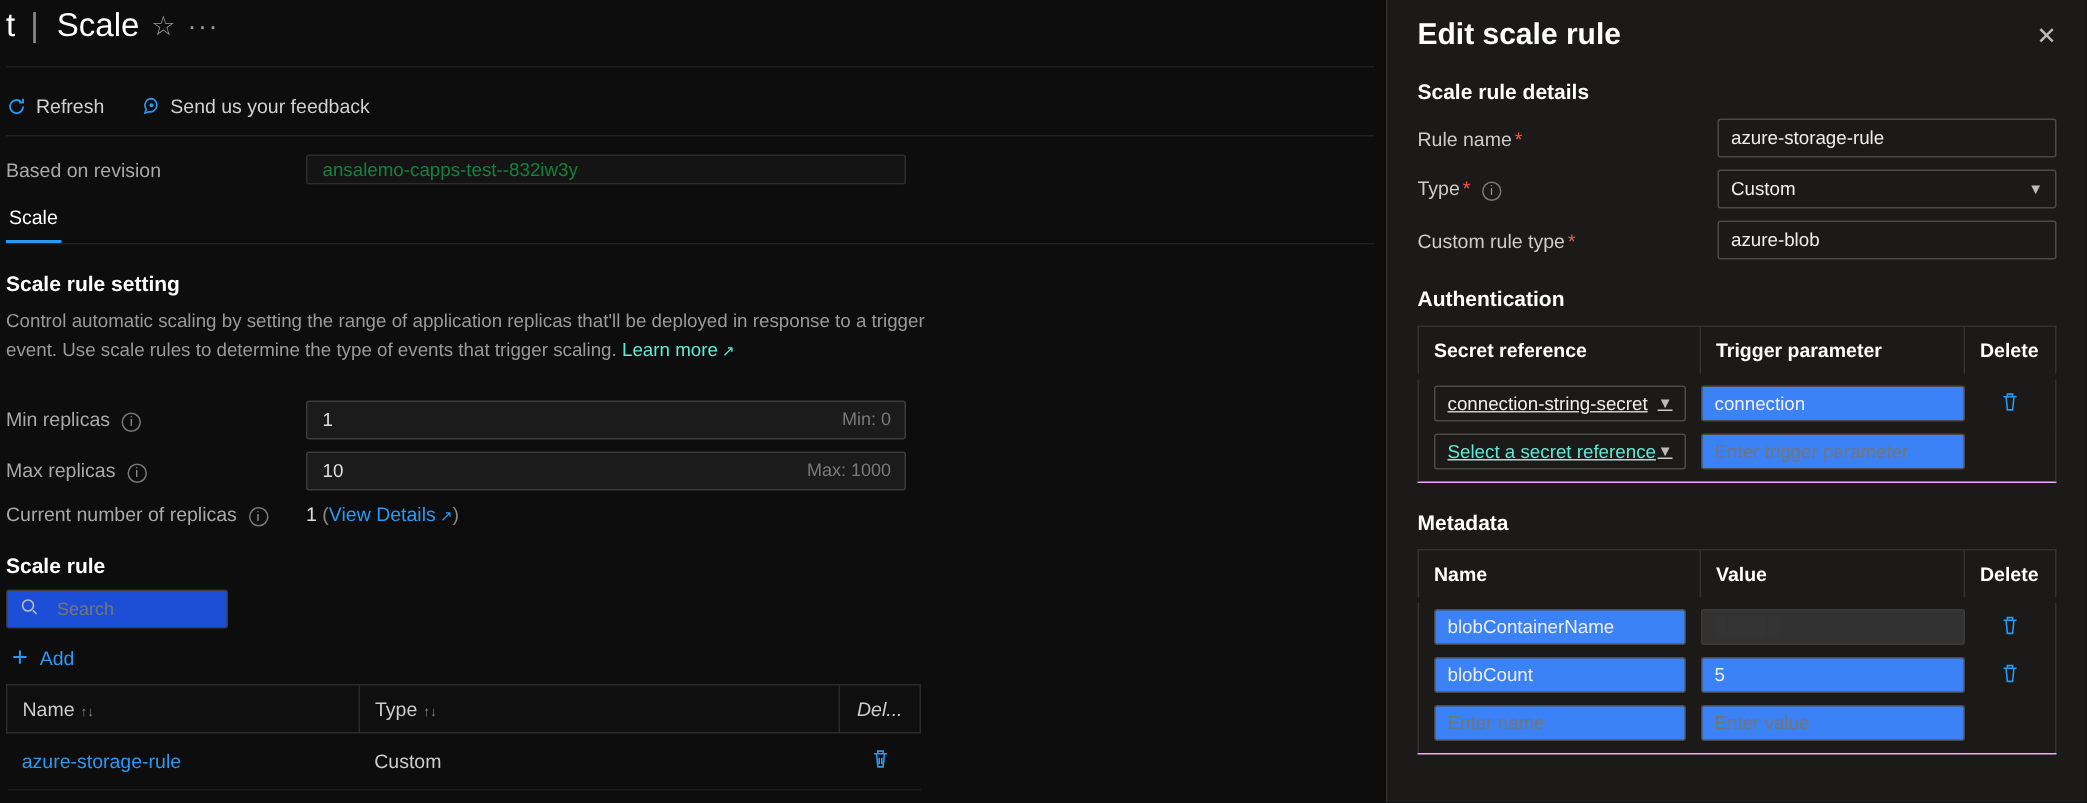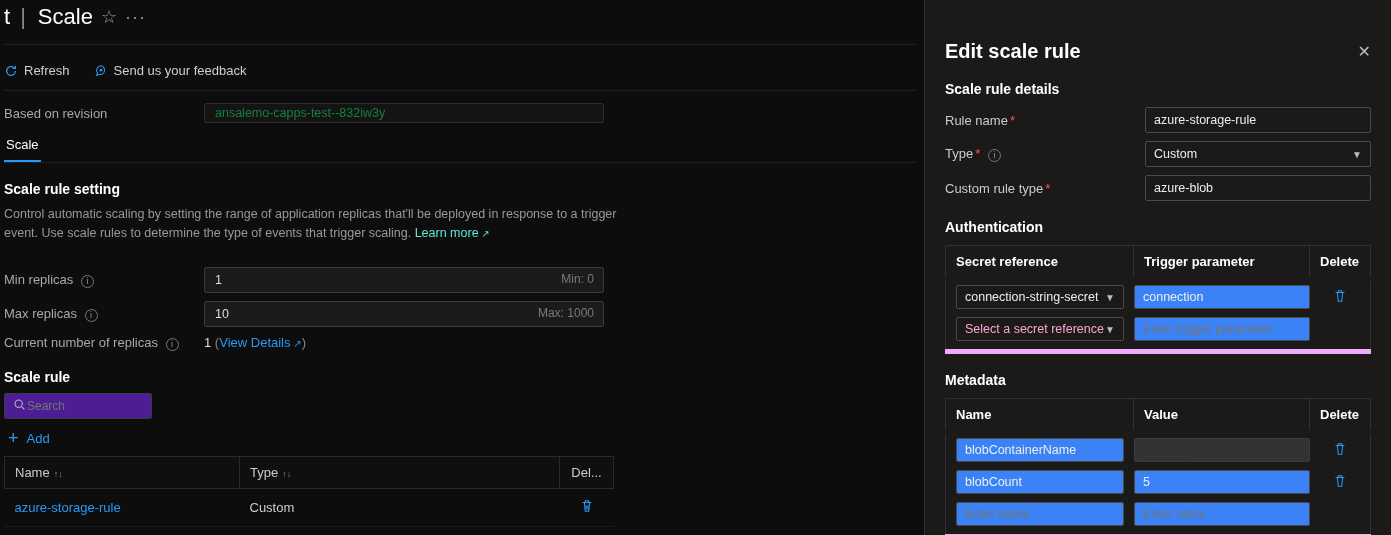"Edit scale rule" .panel-head { margin-top: 28px -> none }
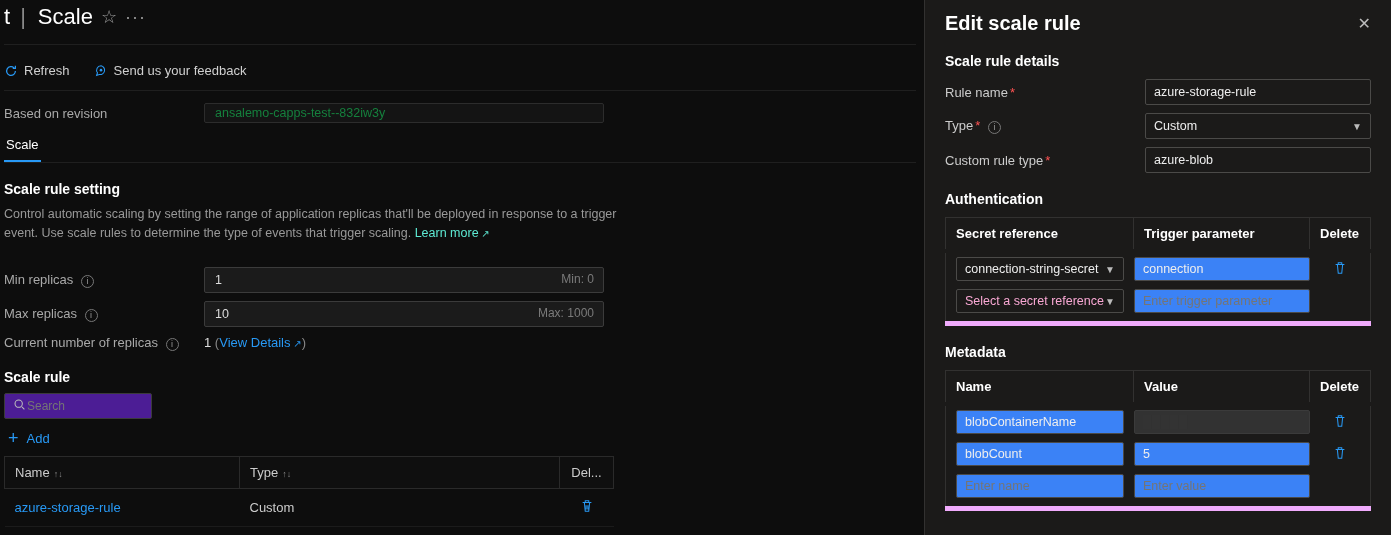"connection-string-secret" .grid-wrap { border-bottom: 5px solid #f0abfc -> 1px solid #f0abfc; text-decoration: none -> underline }
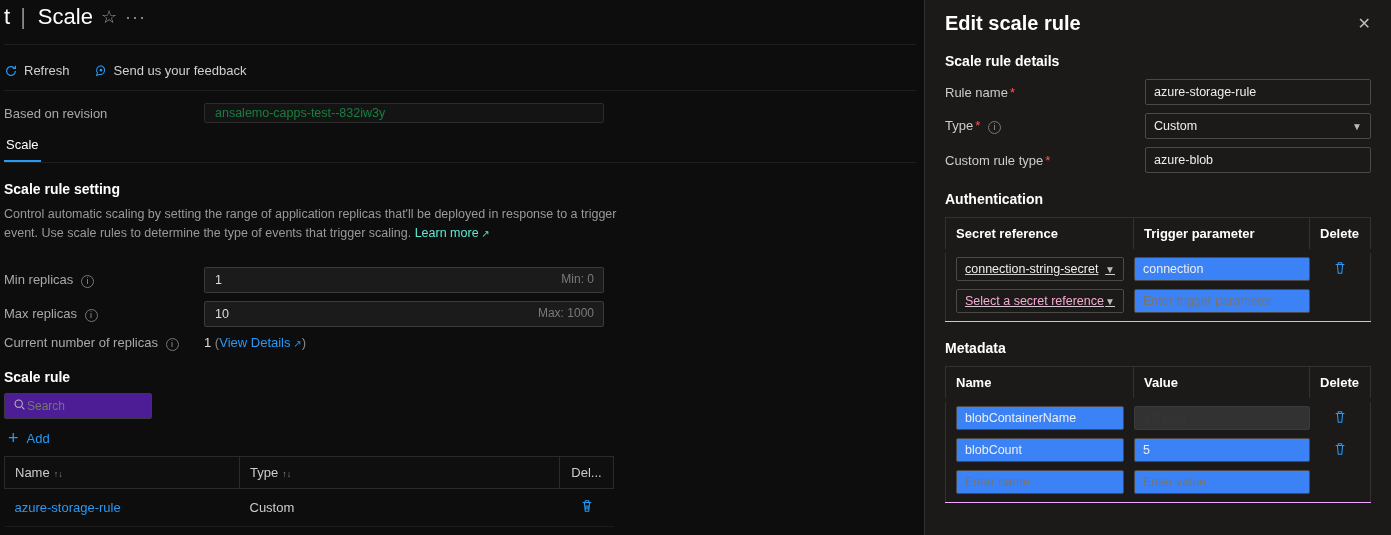"Select a secret reference" span { color: #f9a8d4 -> #5eead4 }
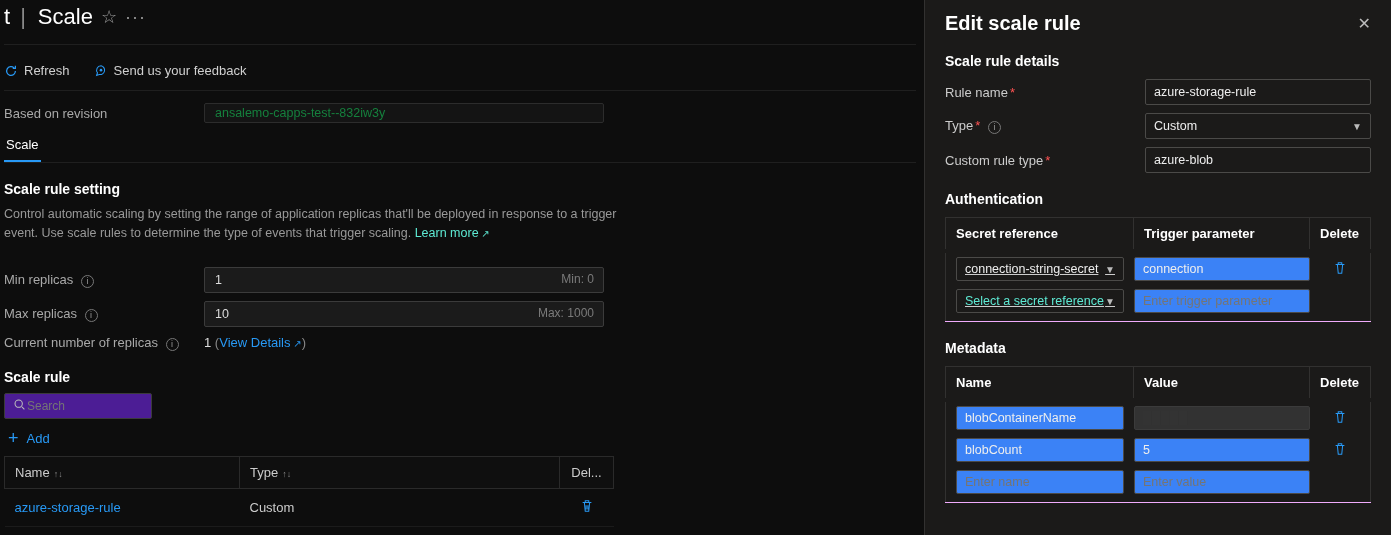"Search" .search-box { background: #4c1d95 -> #1d4ed8; gap: 1px -> 12px }
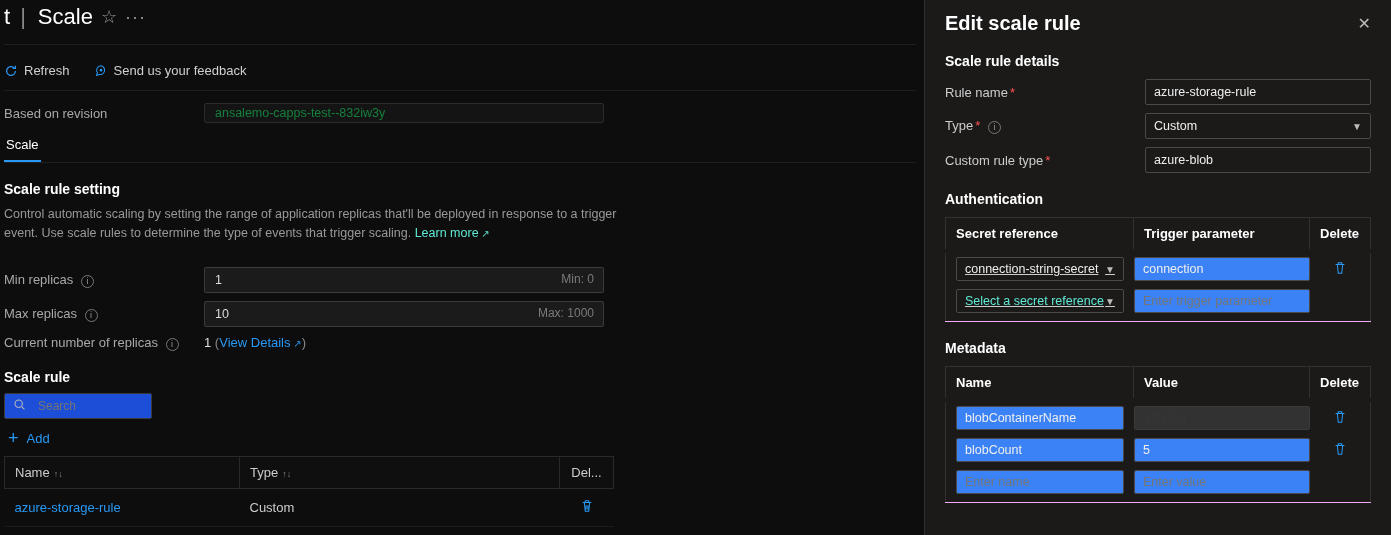"Del..." table.rules .del-col { font-style: none -> italic }
